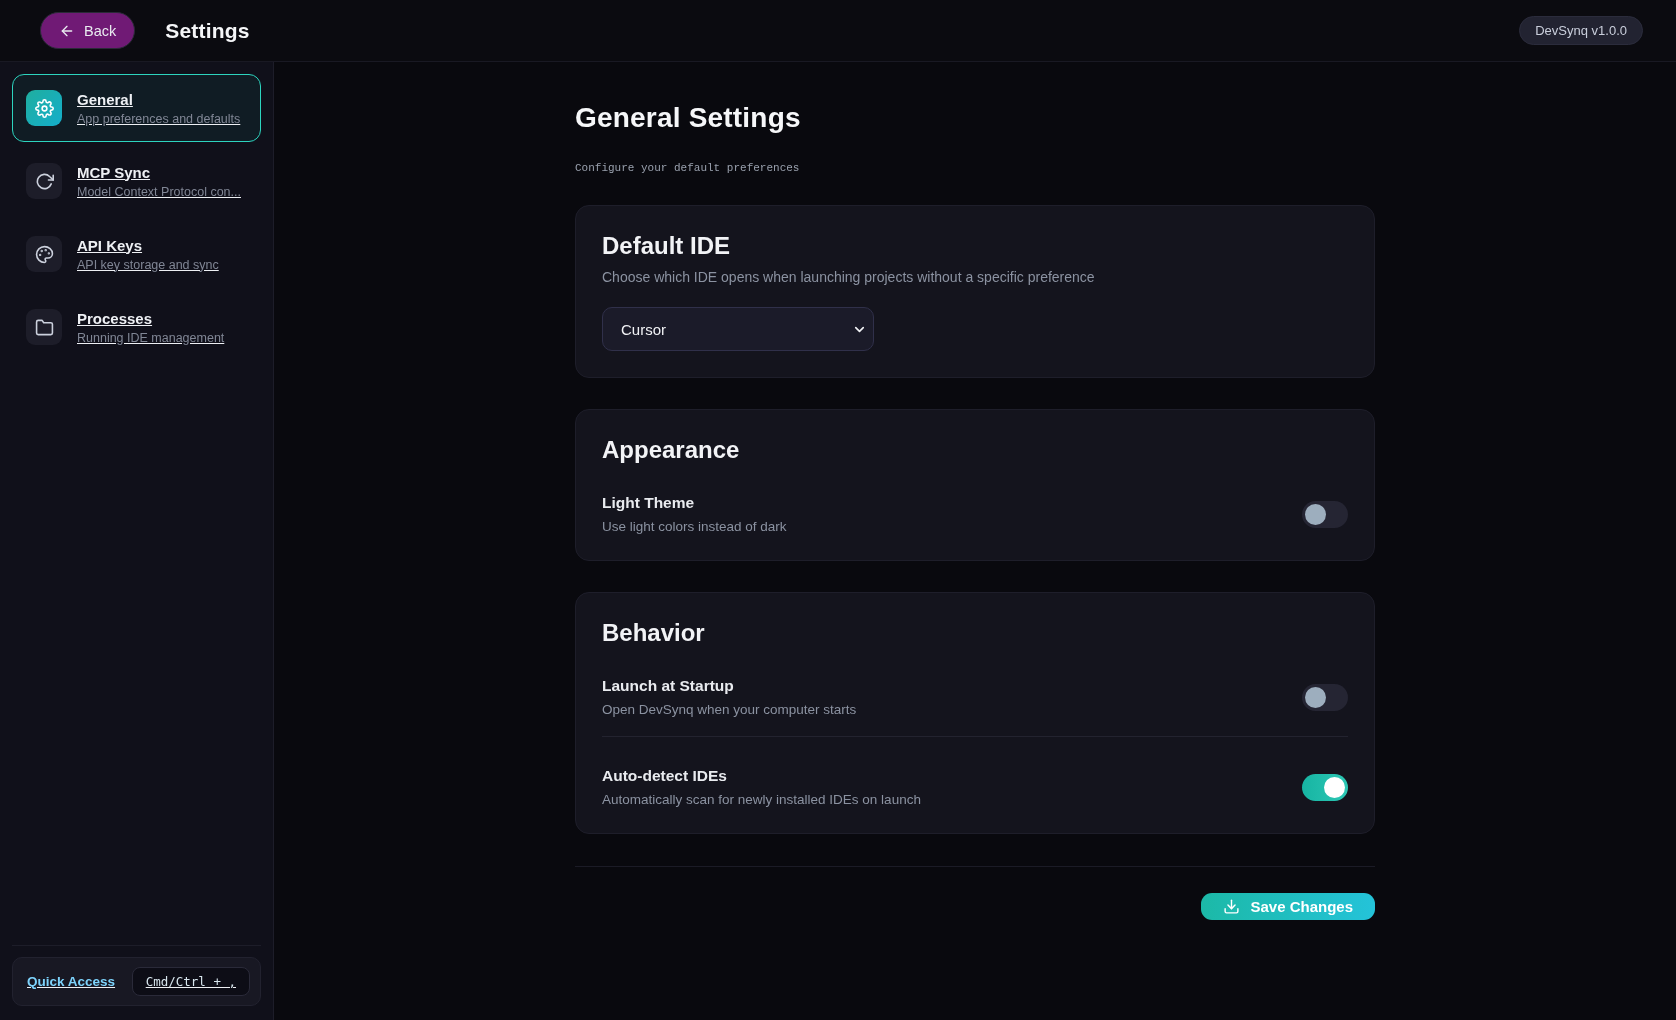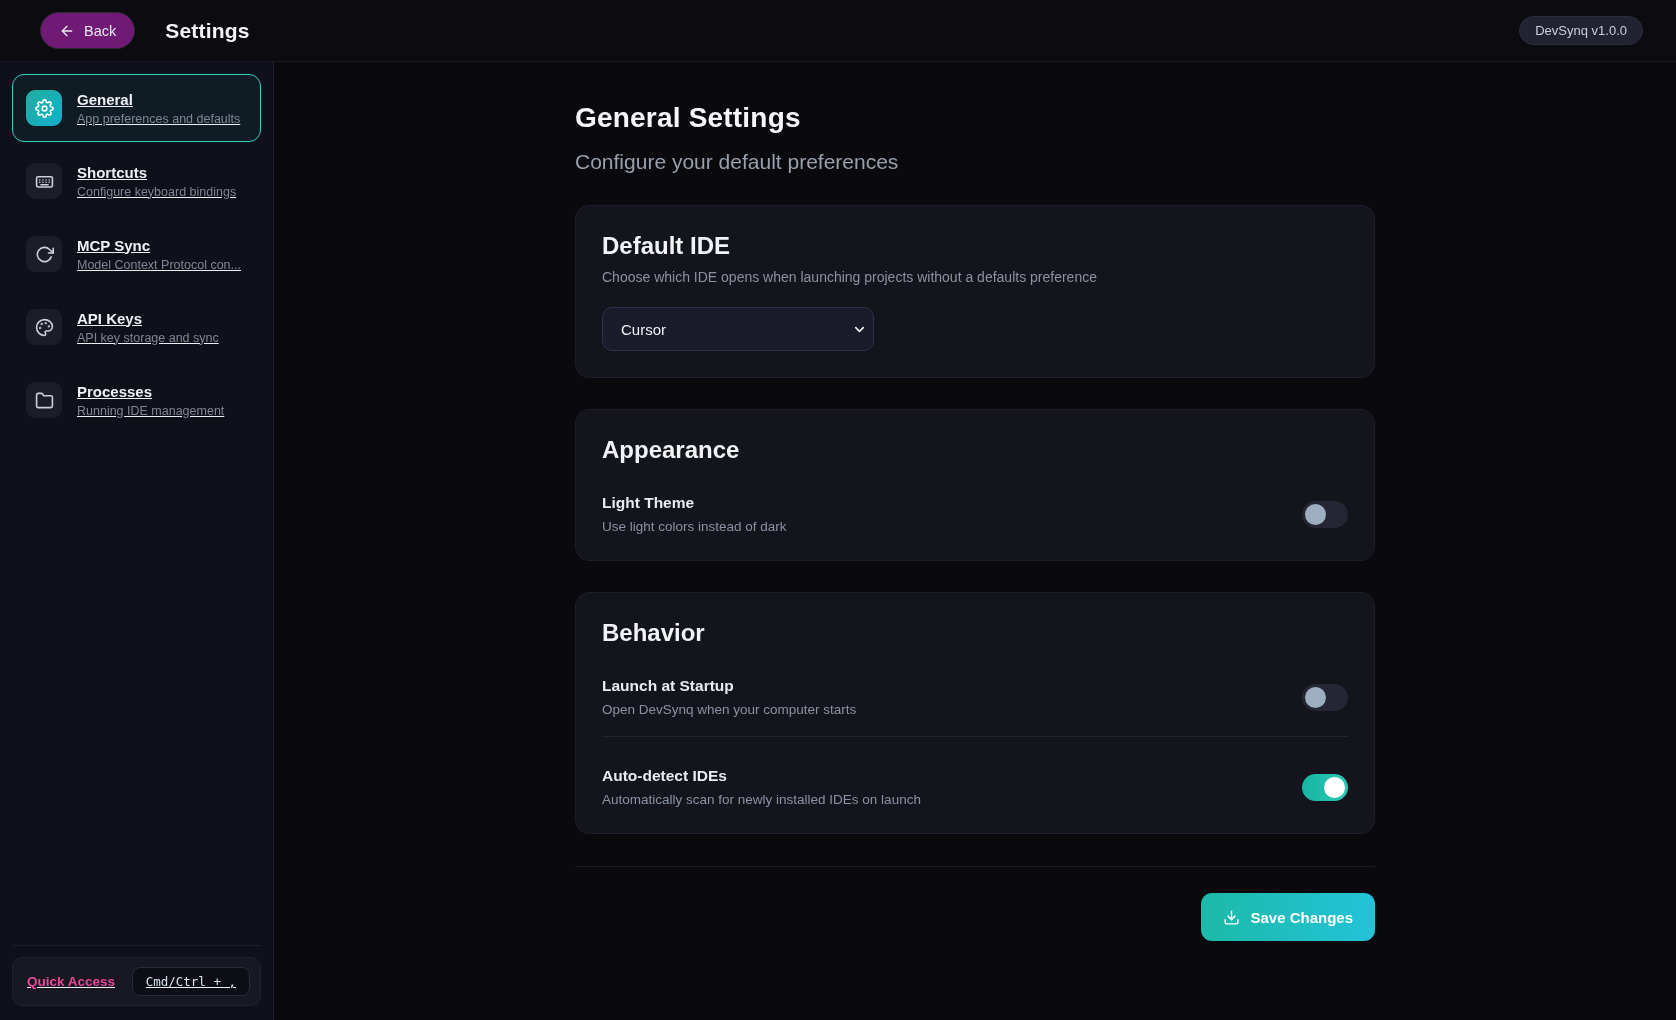"Shortcuts" div.nav-item { html: <div> <span> <svg> <rect></rect> <path></path> </svg> </span> <span> <div>Shortcuts</div> <div>Configure keyboard bindings</div> </span> </div> -> none }
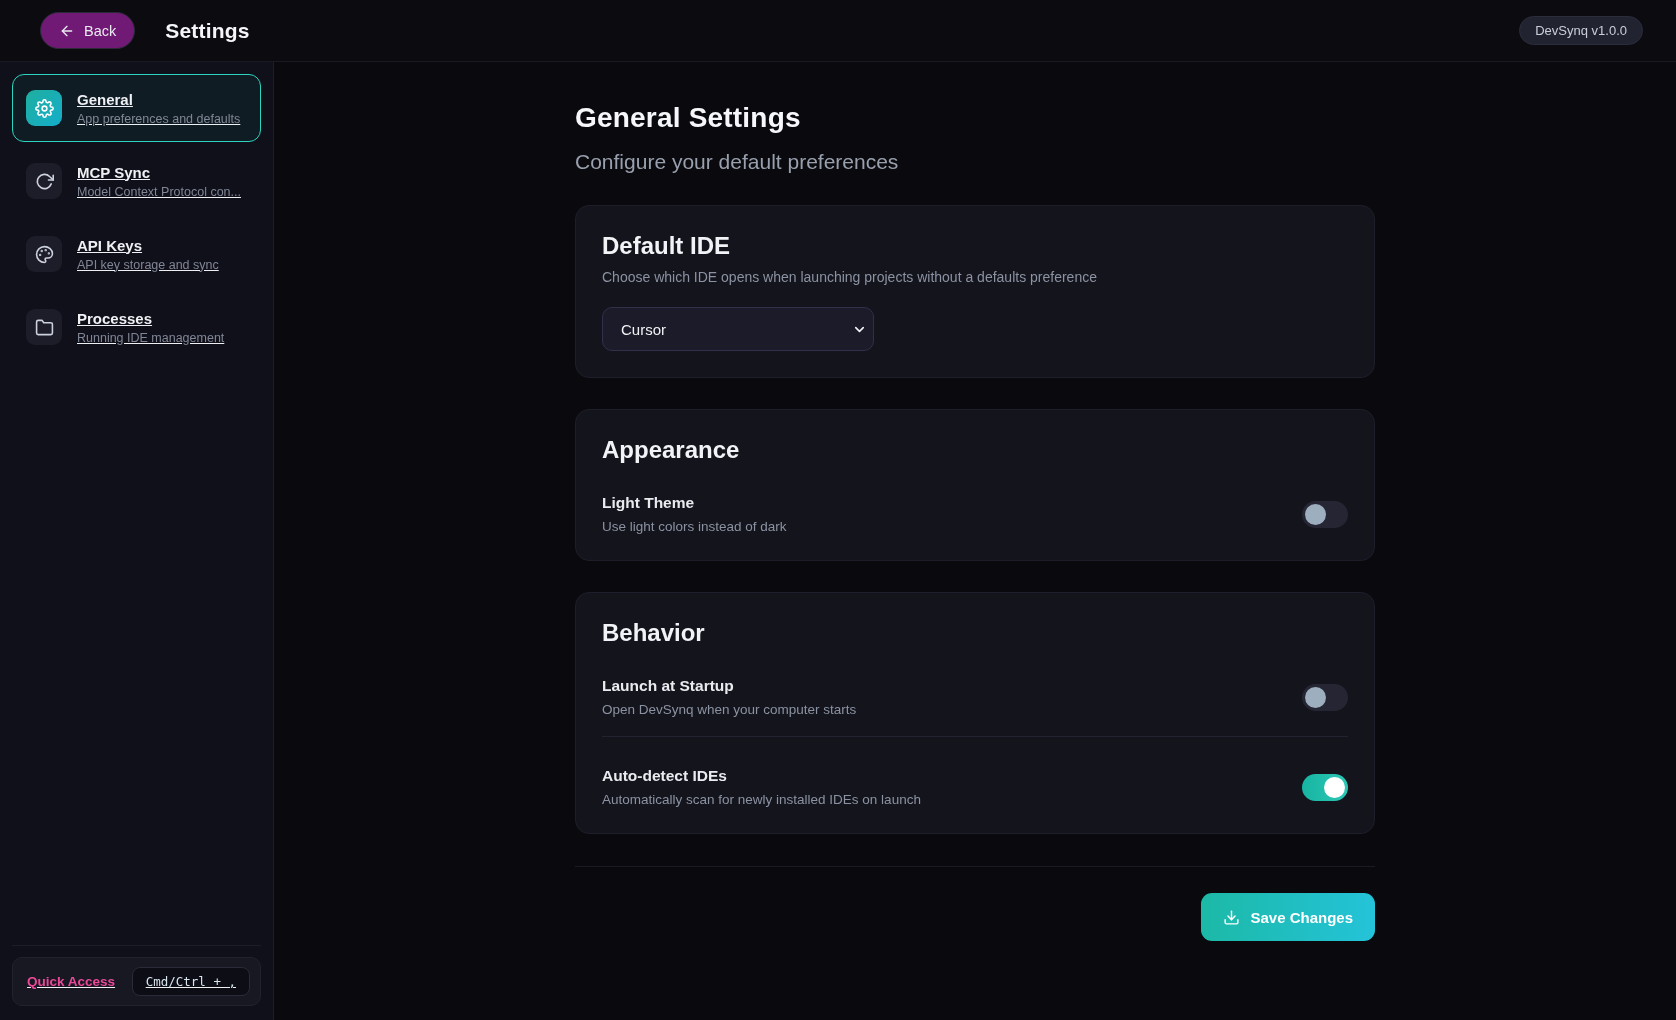"Configure your default preferences" .page-subtitle { font-family: none -> Liberation Mono, monospace; font-size: 21px -> 11px; margin-top: 16px -> 28px }
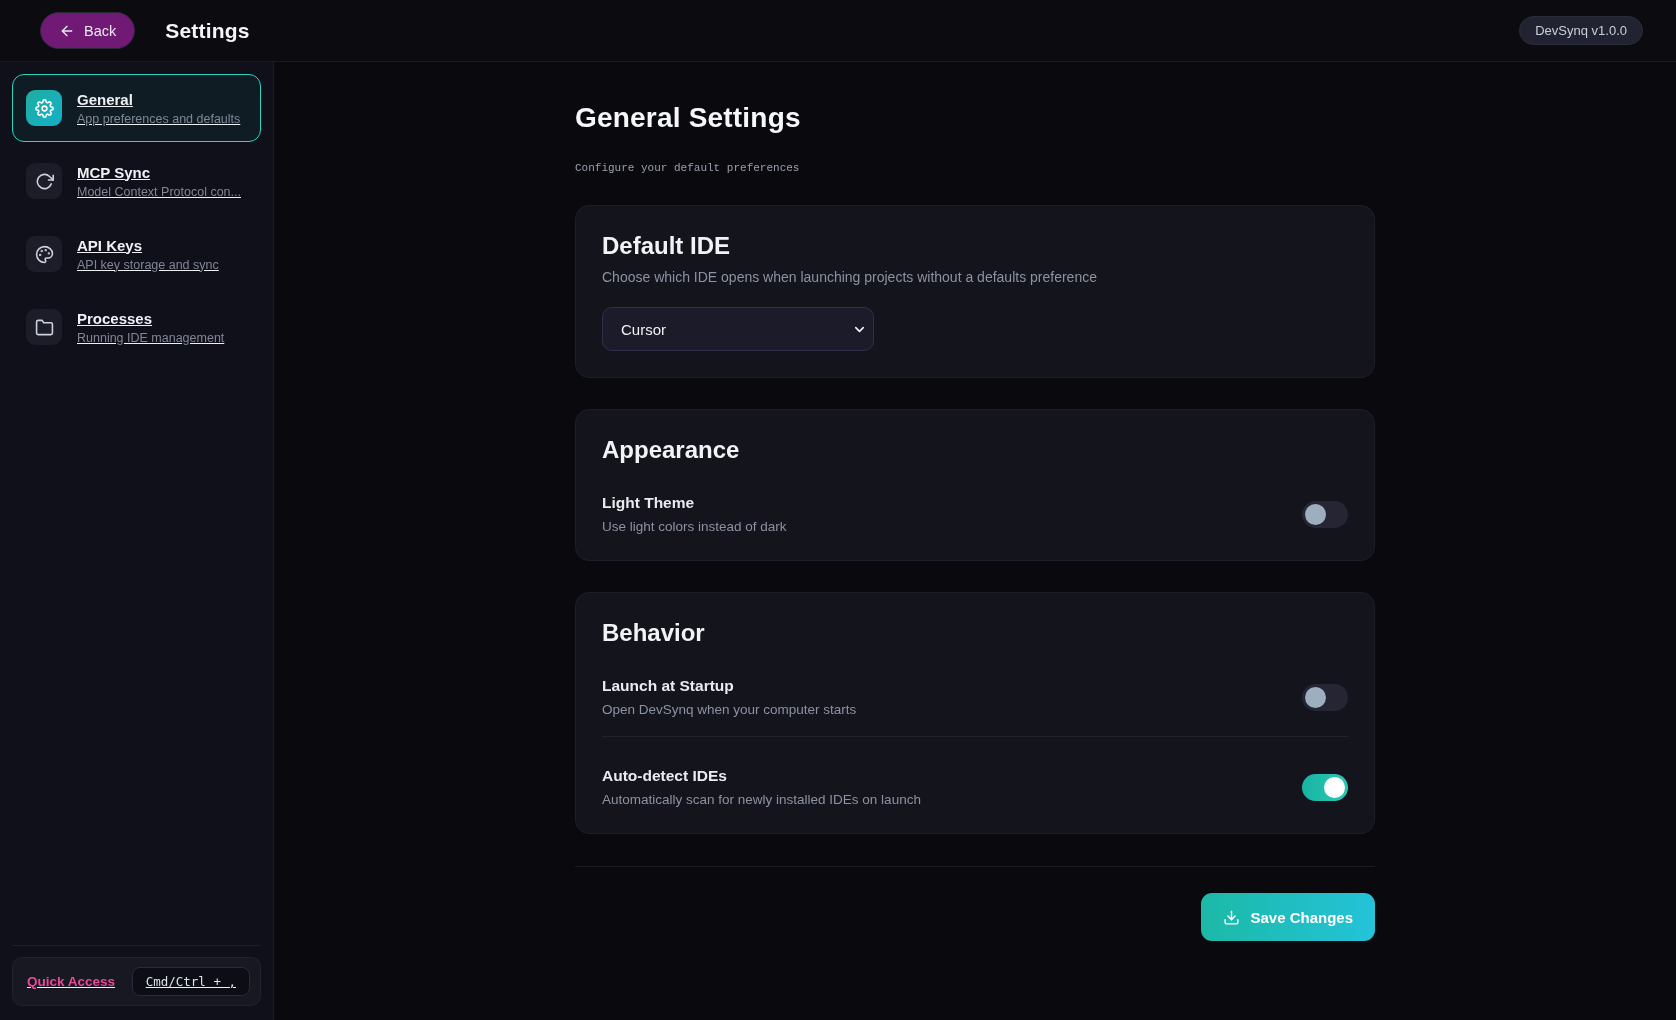"Choose which IDE opens when" div.card-desc { text: defaults -> specific }
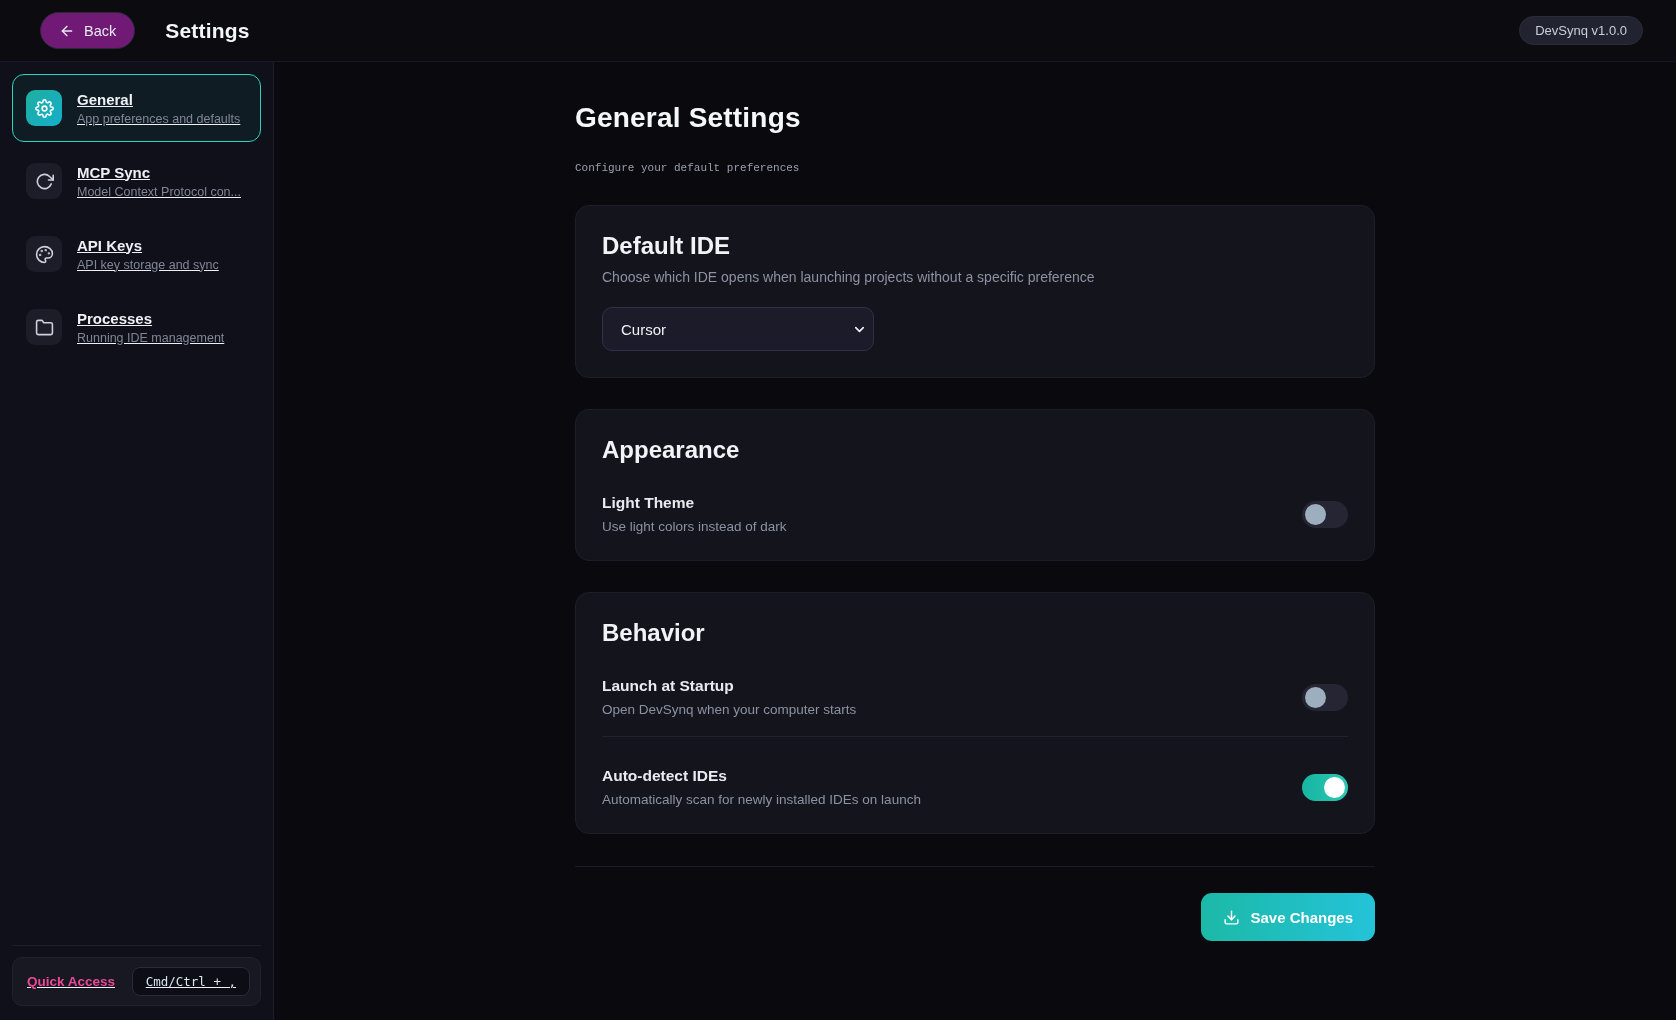"Save Changes" .save-btn { height: 48px -> 27px }
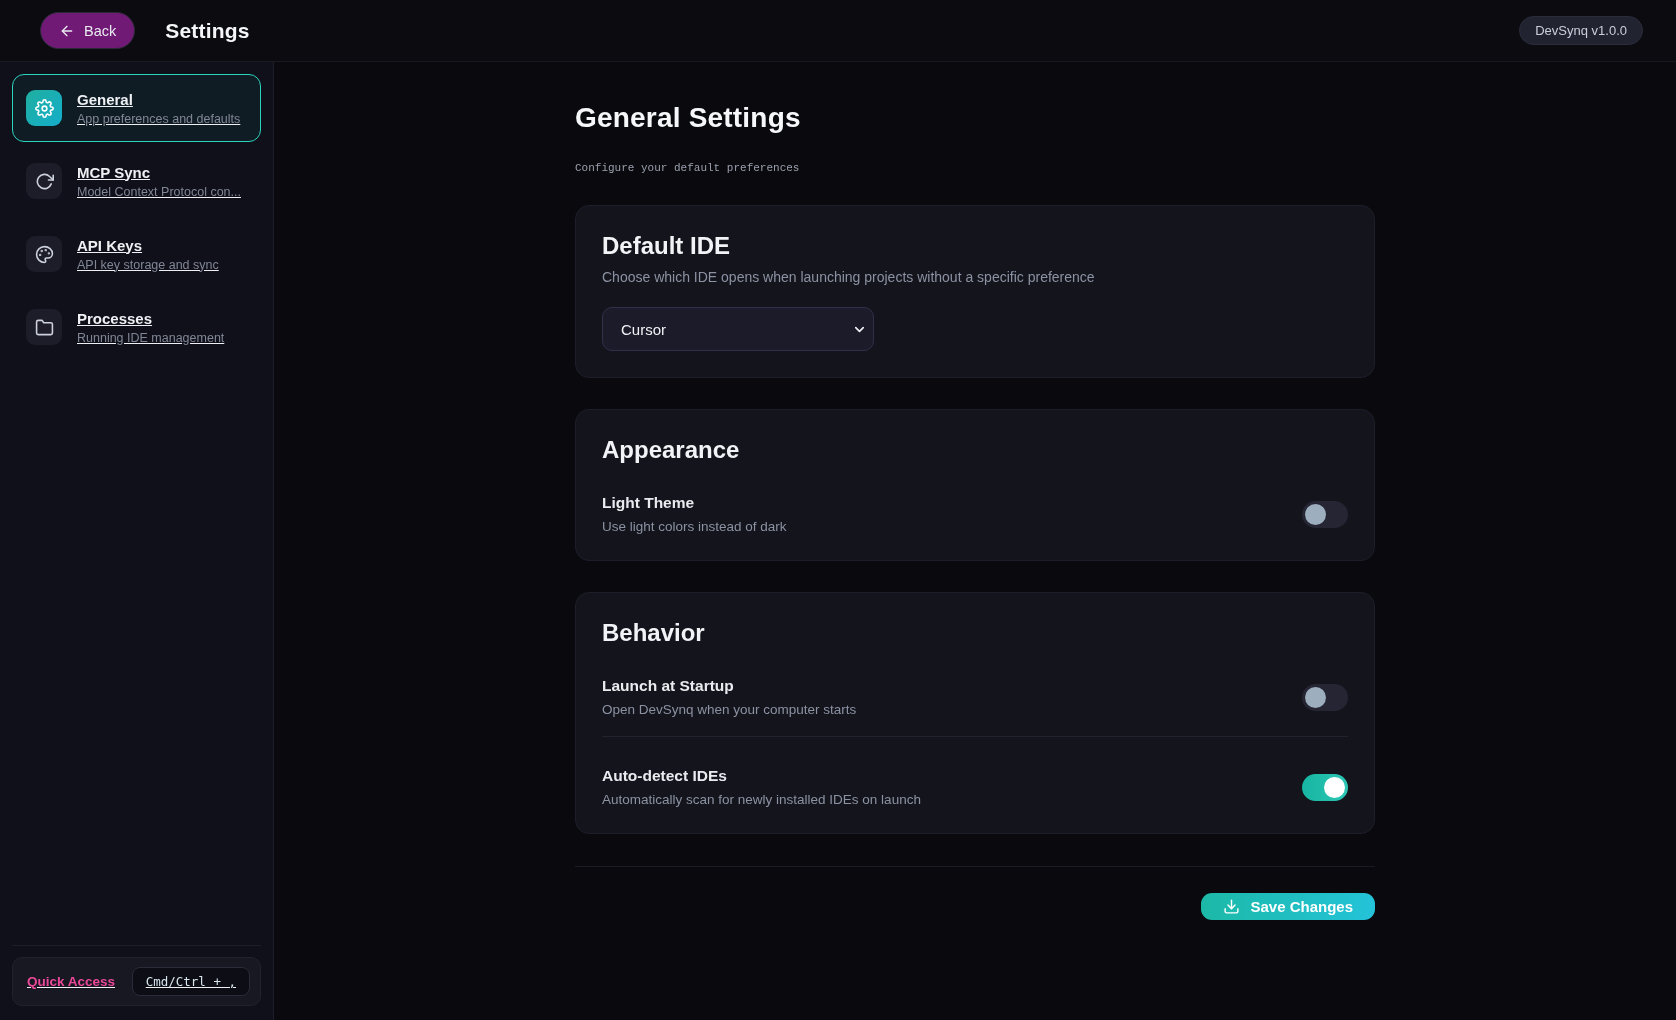"Quick Access" .qa-label { color: #ec4899 -> #7dd3fc }
